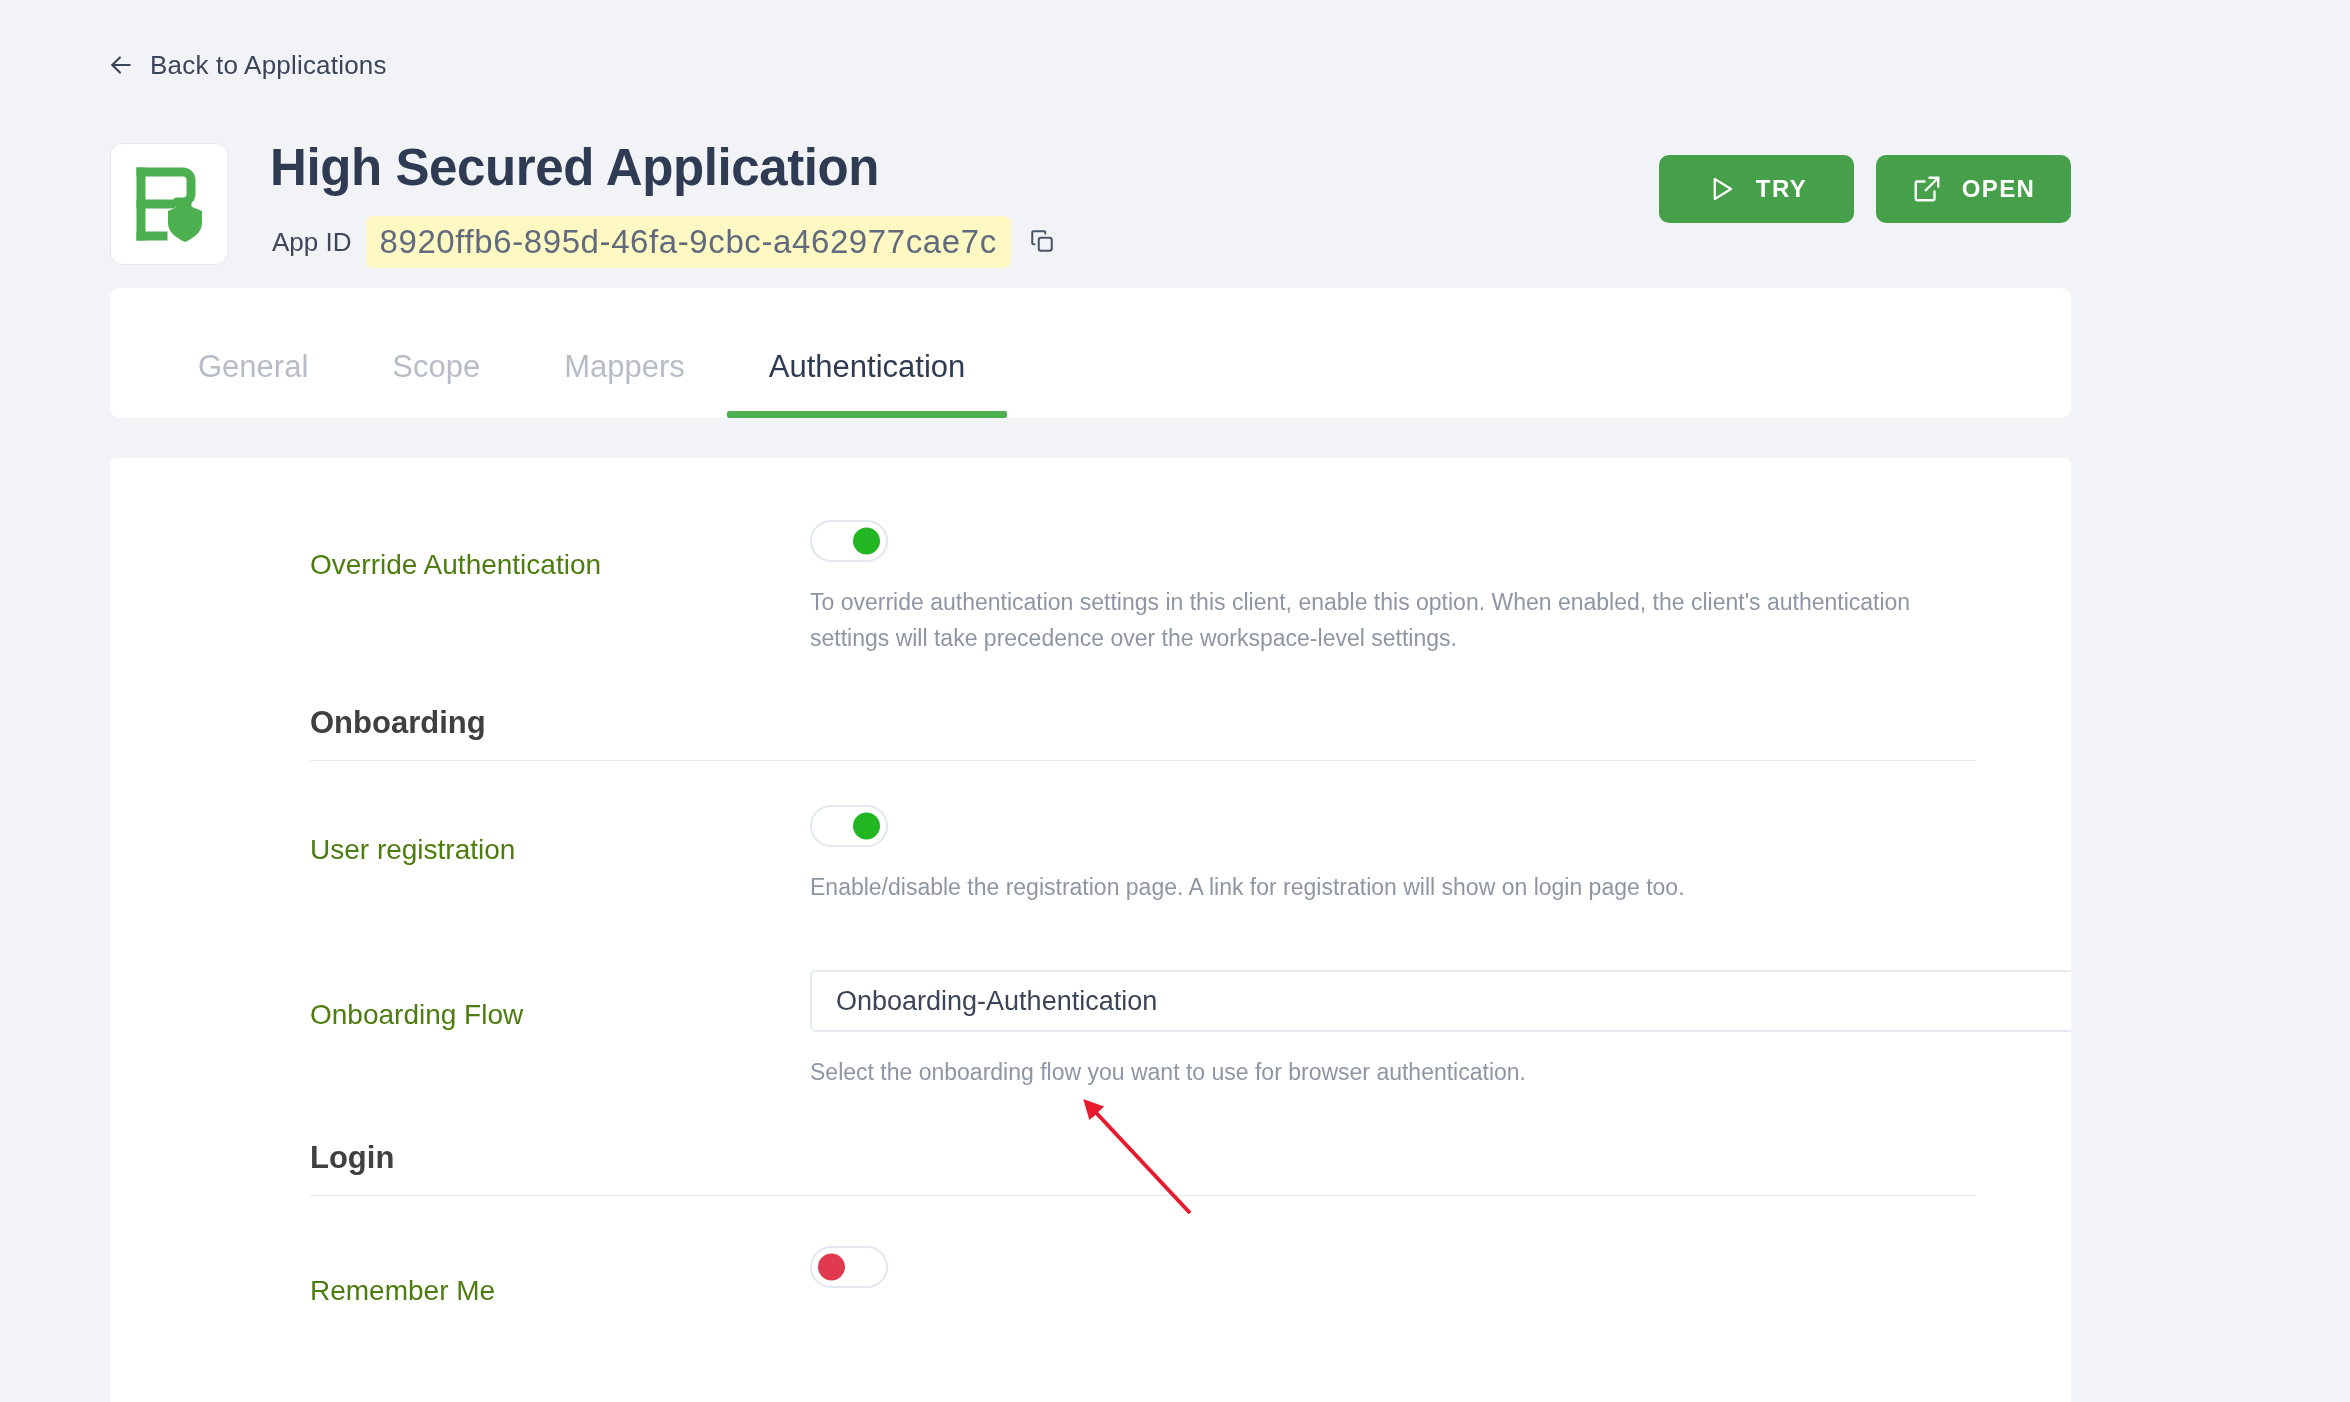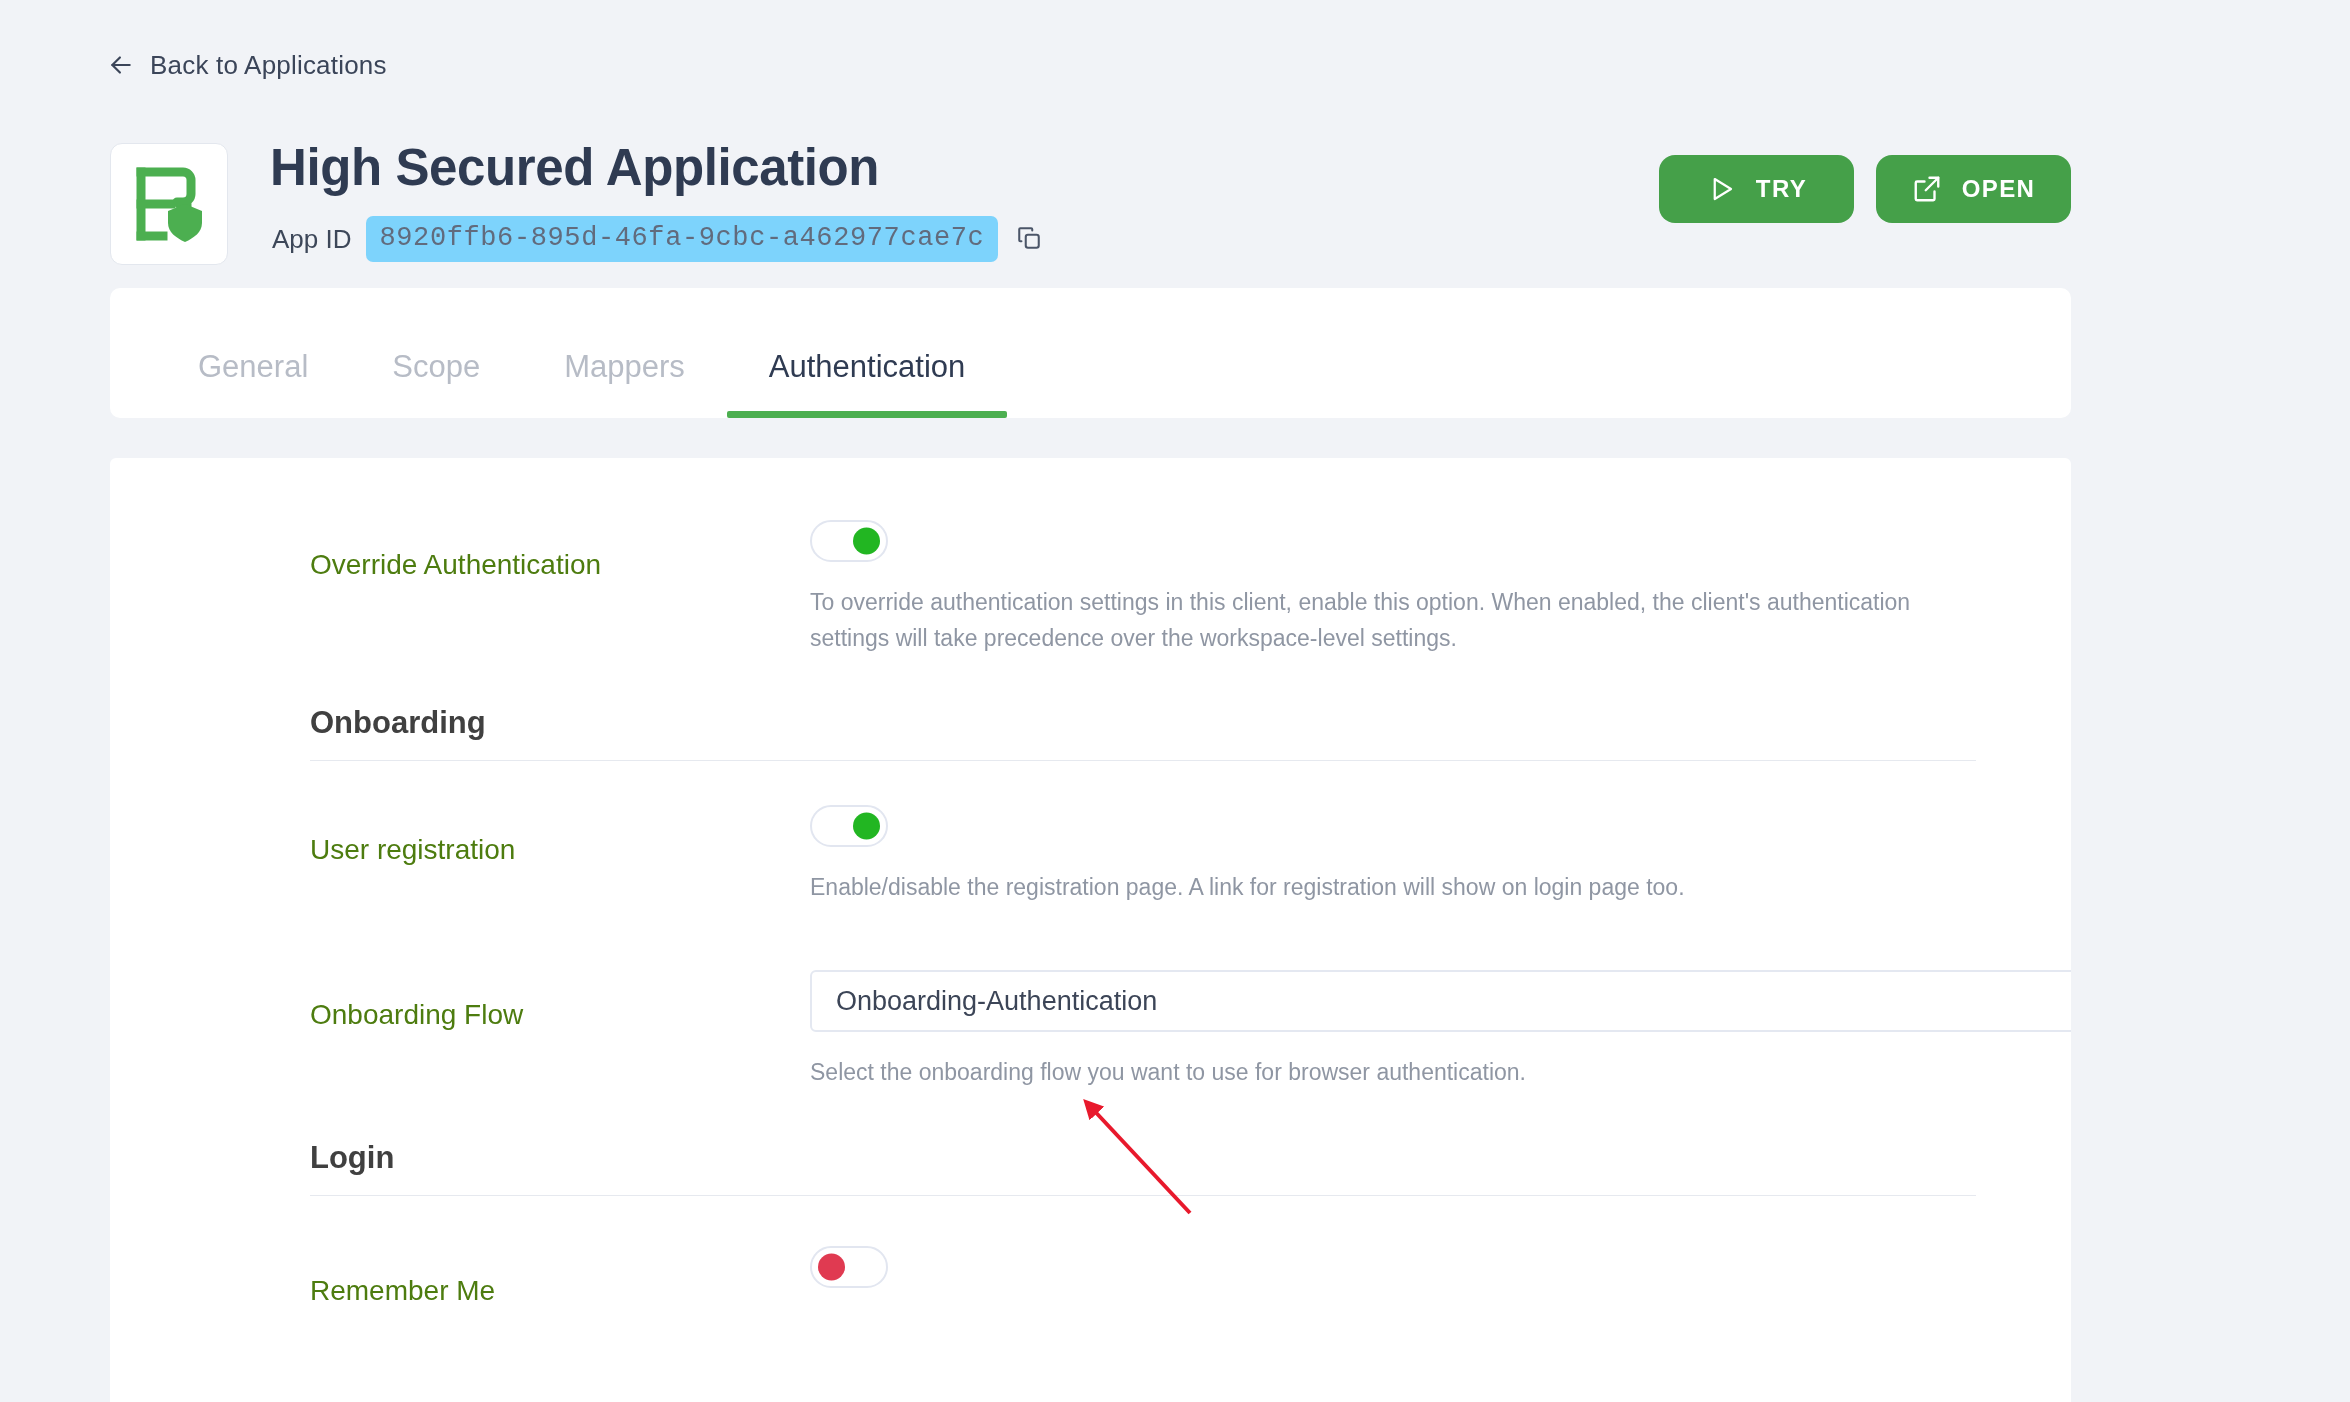"TRY" .btn { border-radius: 16px -> 10px }
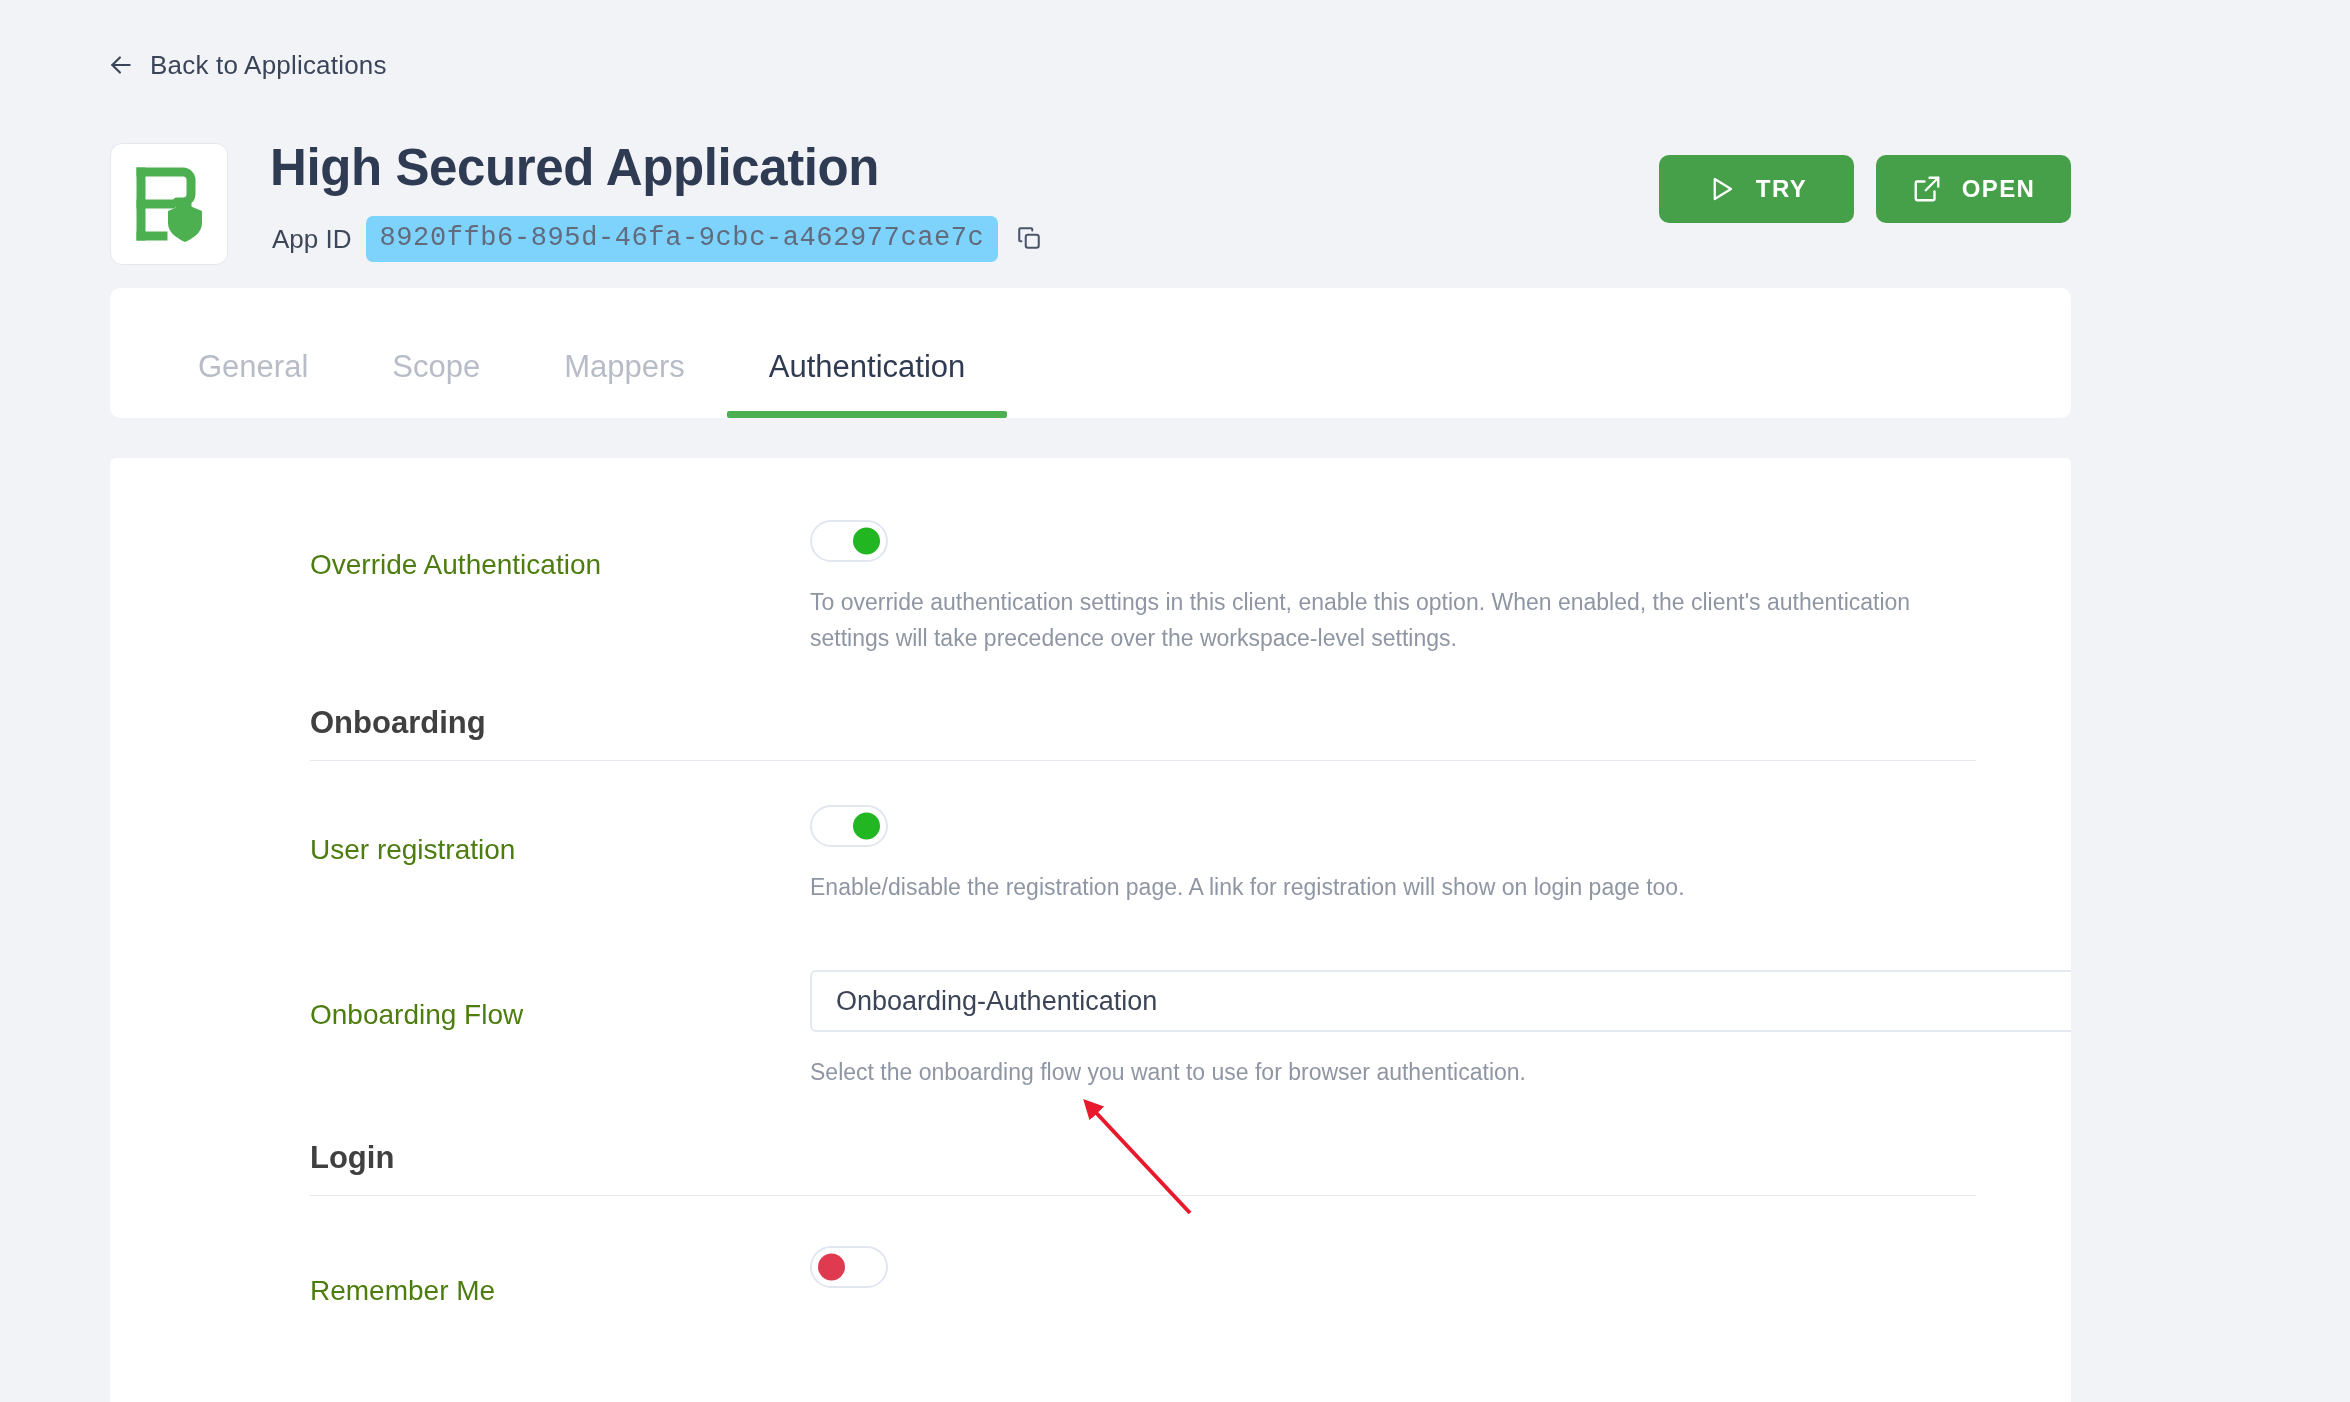"8920ffb6-895d-46fa-9cbc-a462977cae7c" .appid-value { background: #7dd3fc -> #fef9c3; font-family: Liberation Mono, monospace -> Liberation Sans, sans-serif; font-size: 27px -> 33px }
